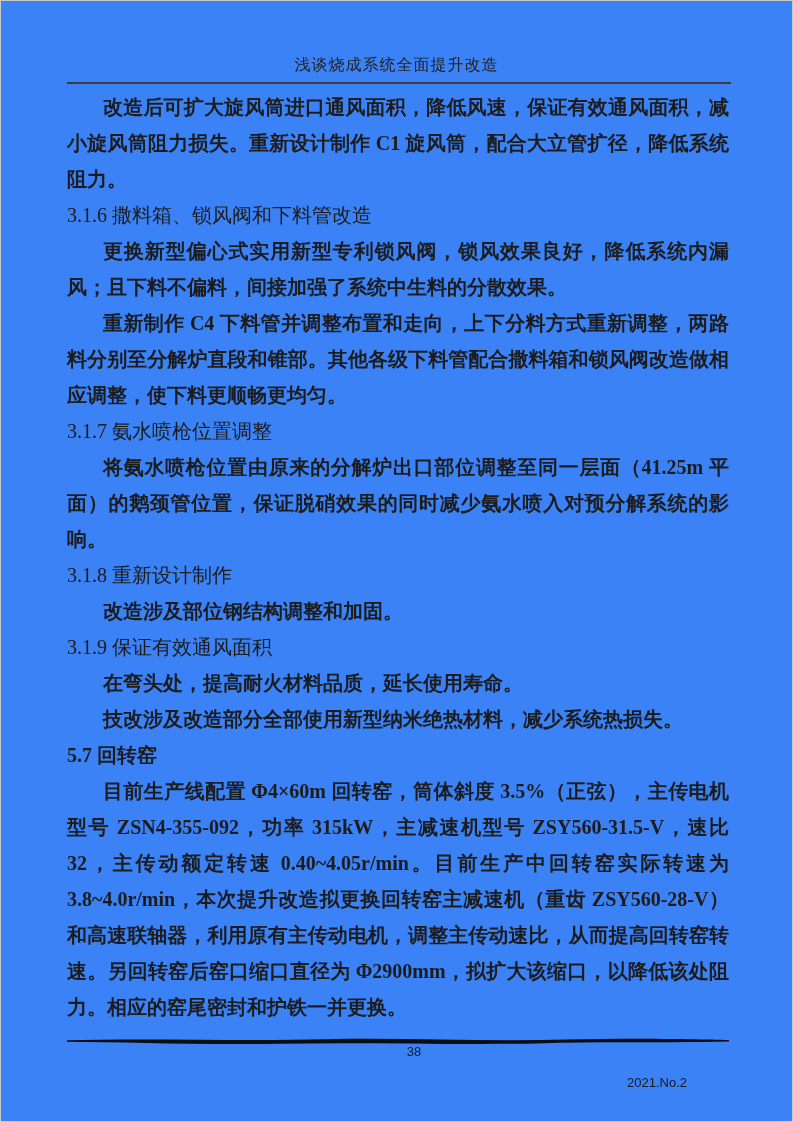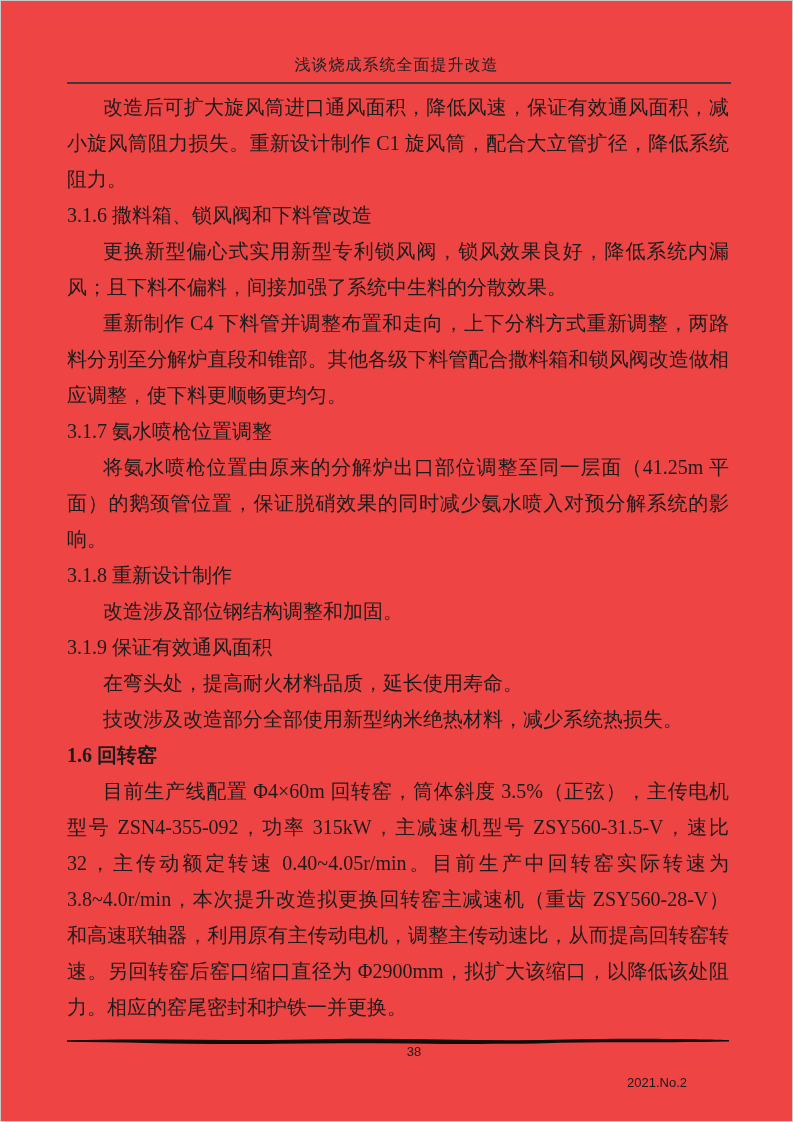"浅谈烧成系统全面提升改造" .page { background: #ef4444 -> #3b82f6 }
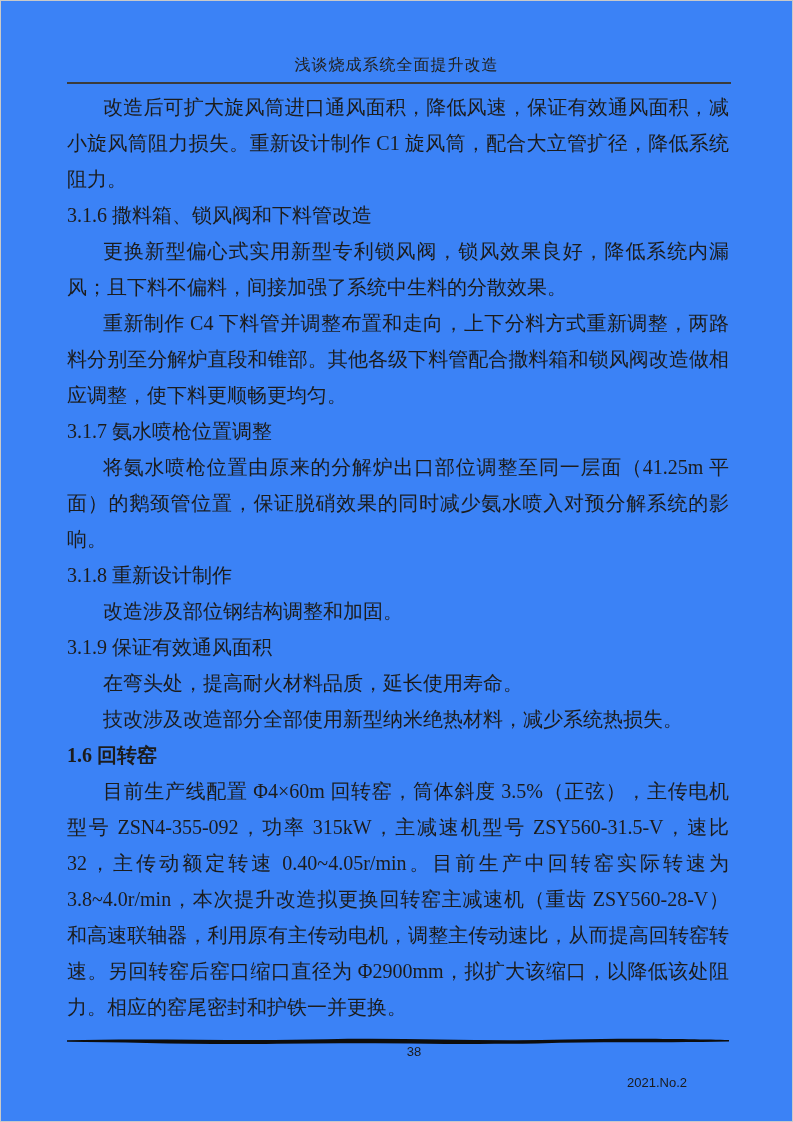"改造后可扩大旋风筒进口通风面积，降低风速，保证有效通风面积，减小旋风筒阻力损失。" .doc-body .paragraph { font-weight: none -> bold }
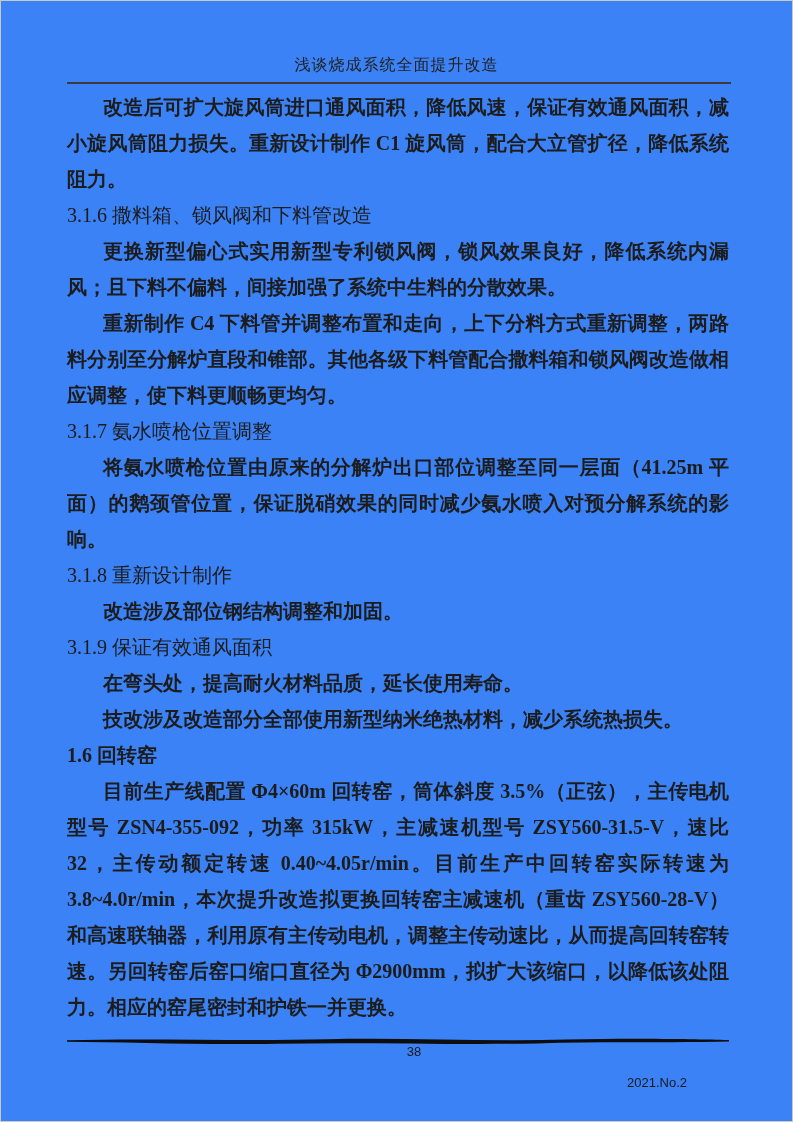"1.6 回转窑" div.block { text: 1.6 -> 5.7 }
